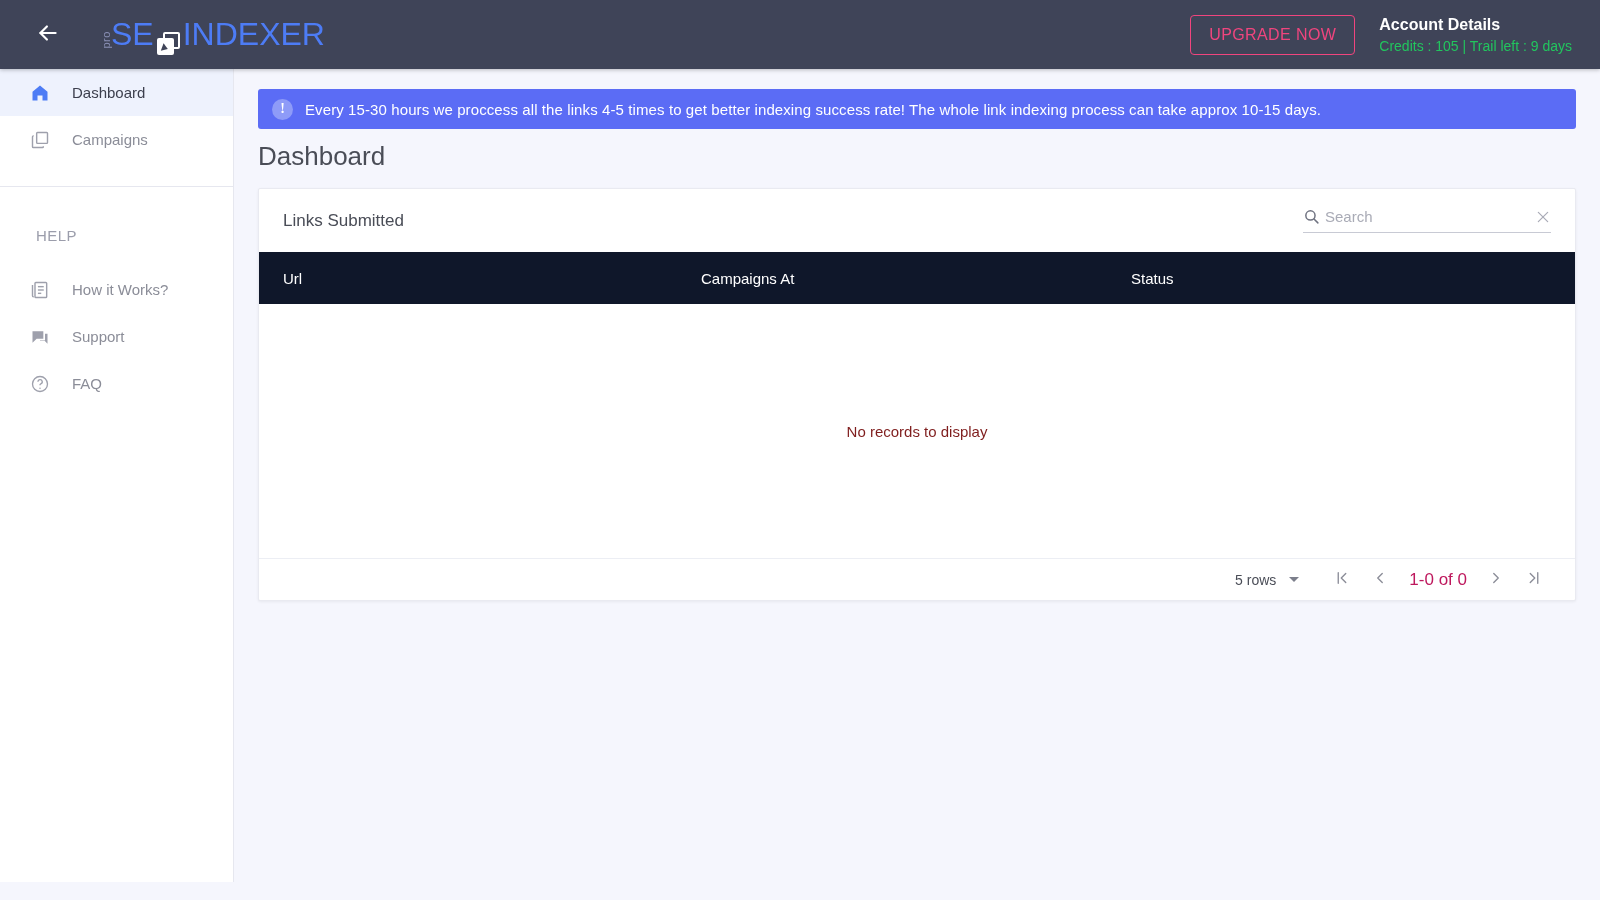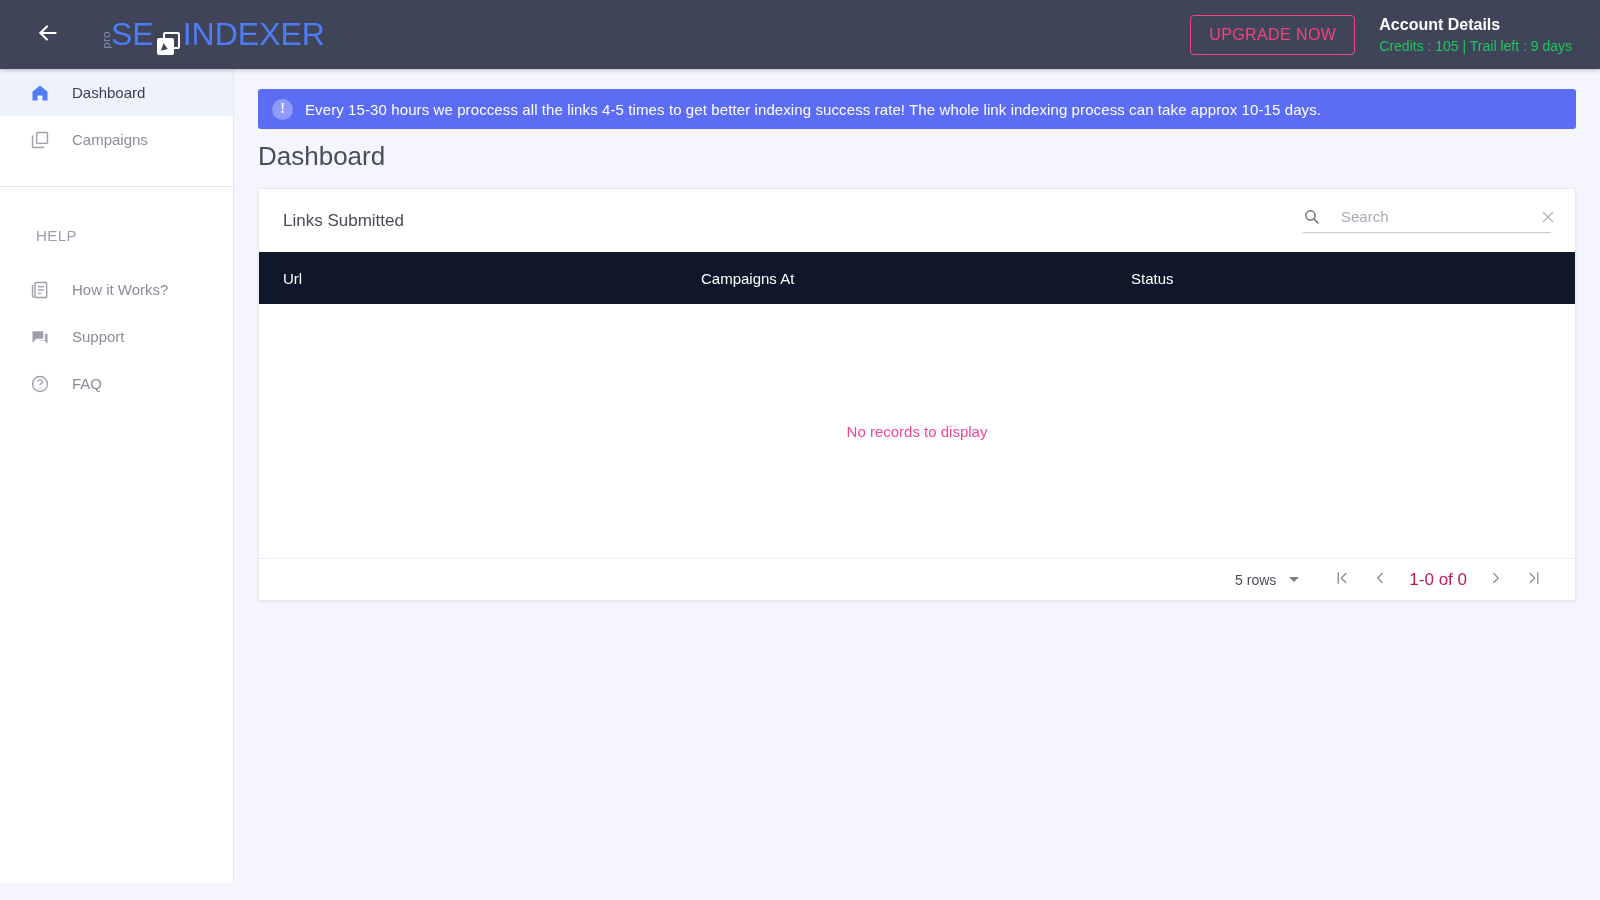"Search" .search-input { margin-left: 21px -> 5px }
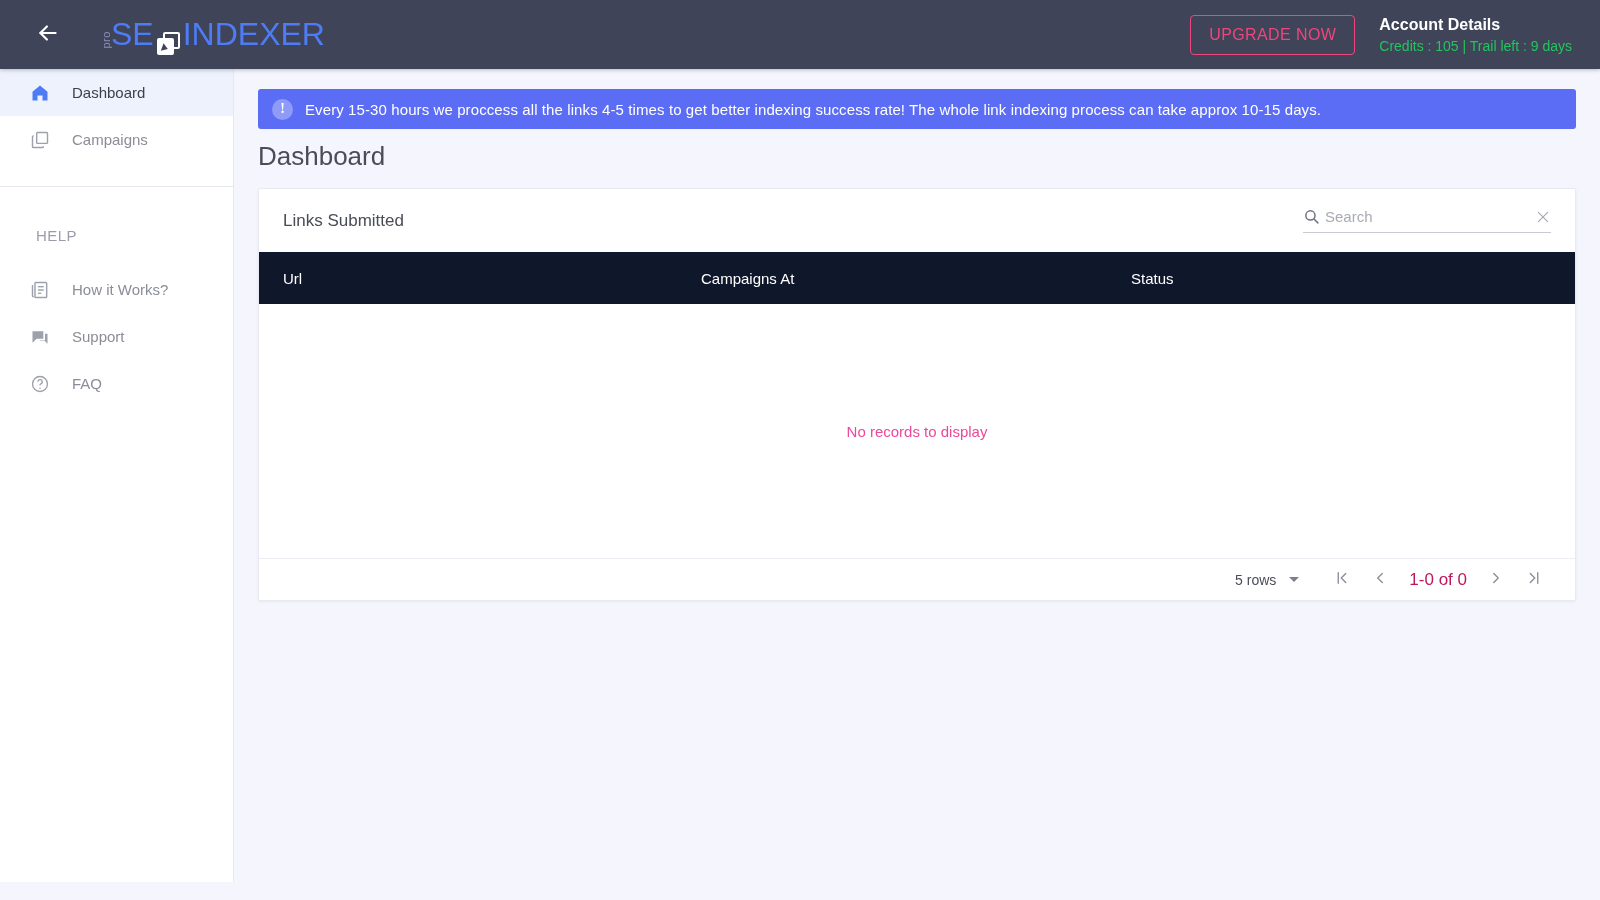"No records to display" .empty-cell { color: #ec4899 -> #7f1d1d }
